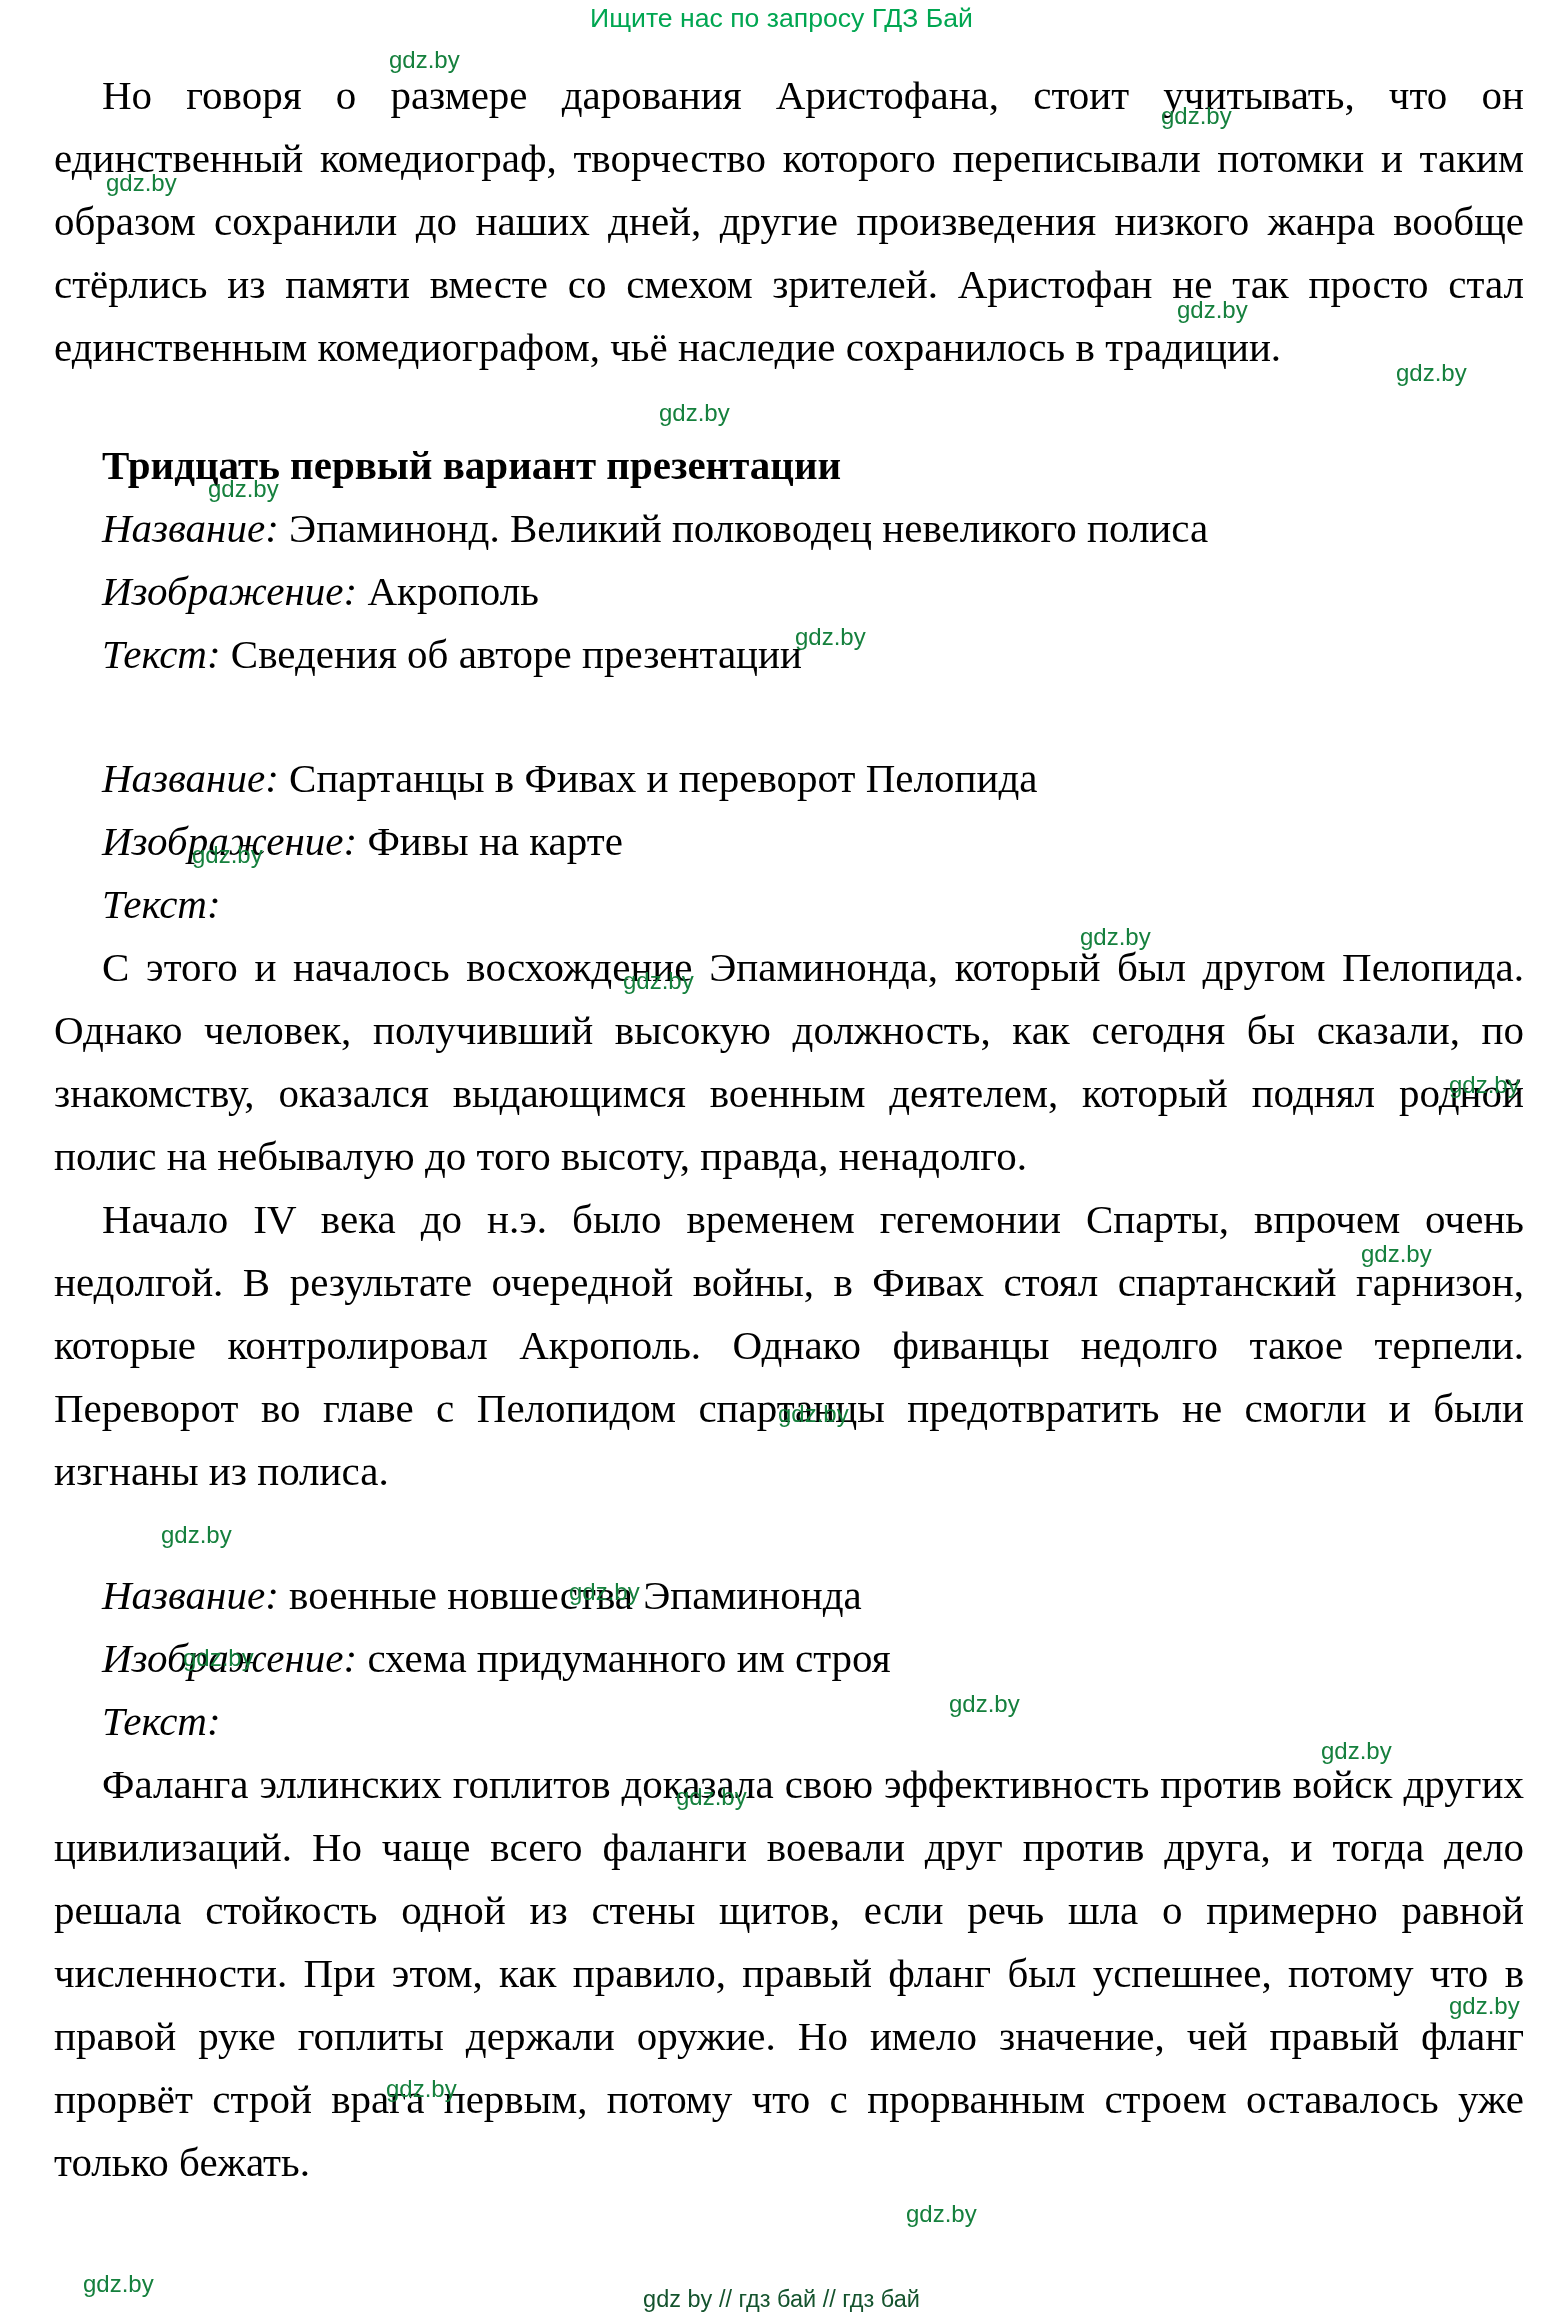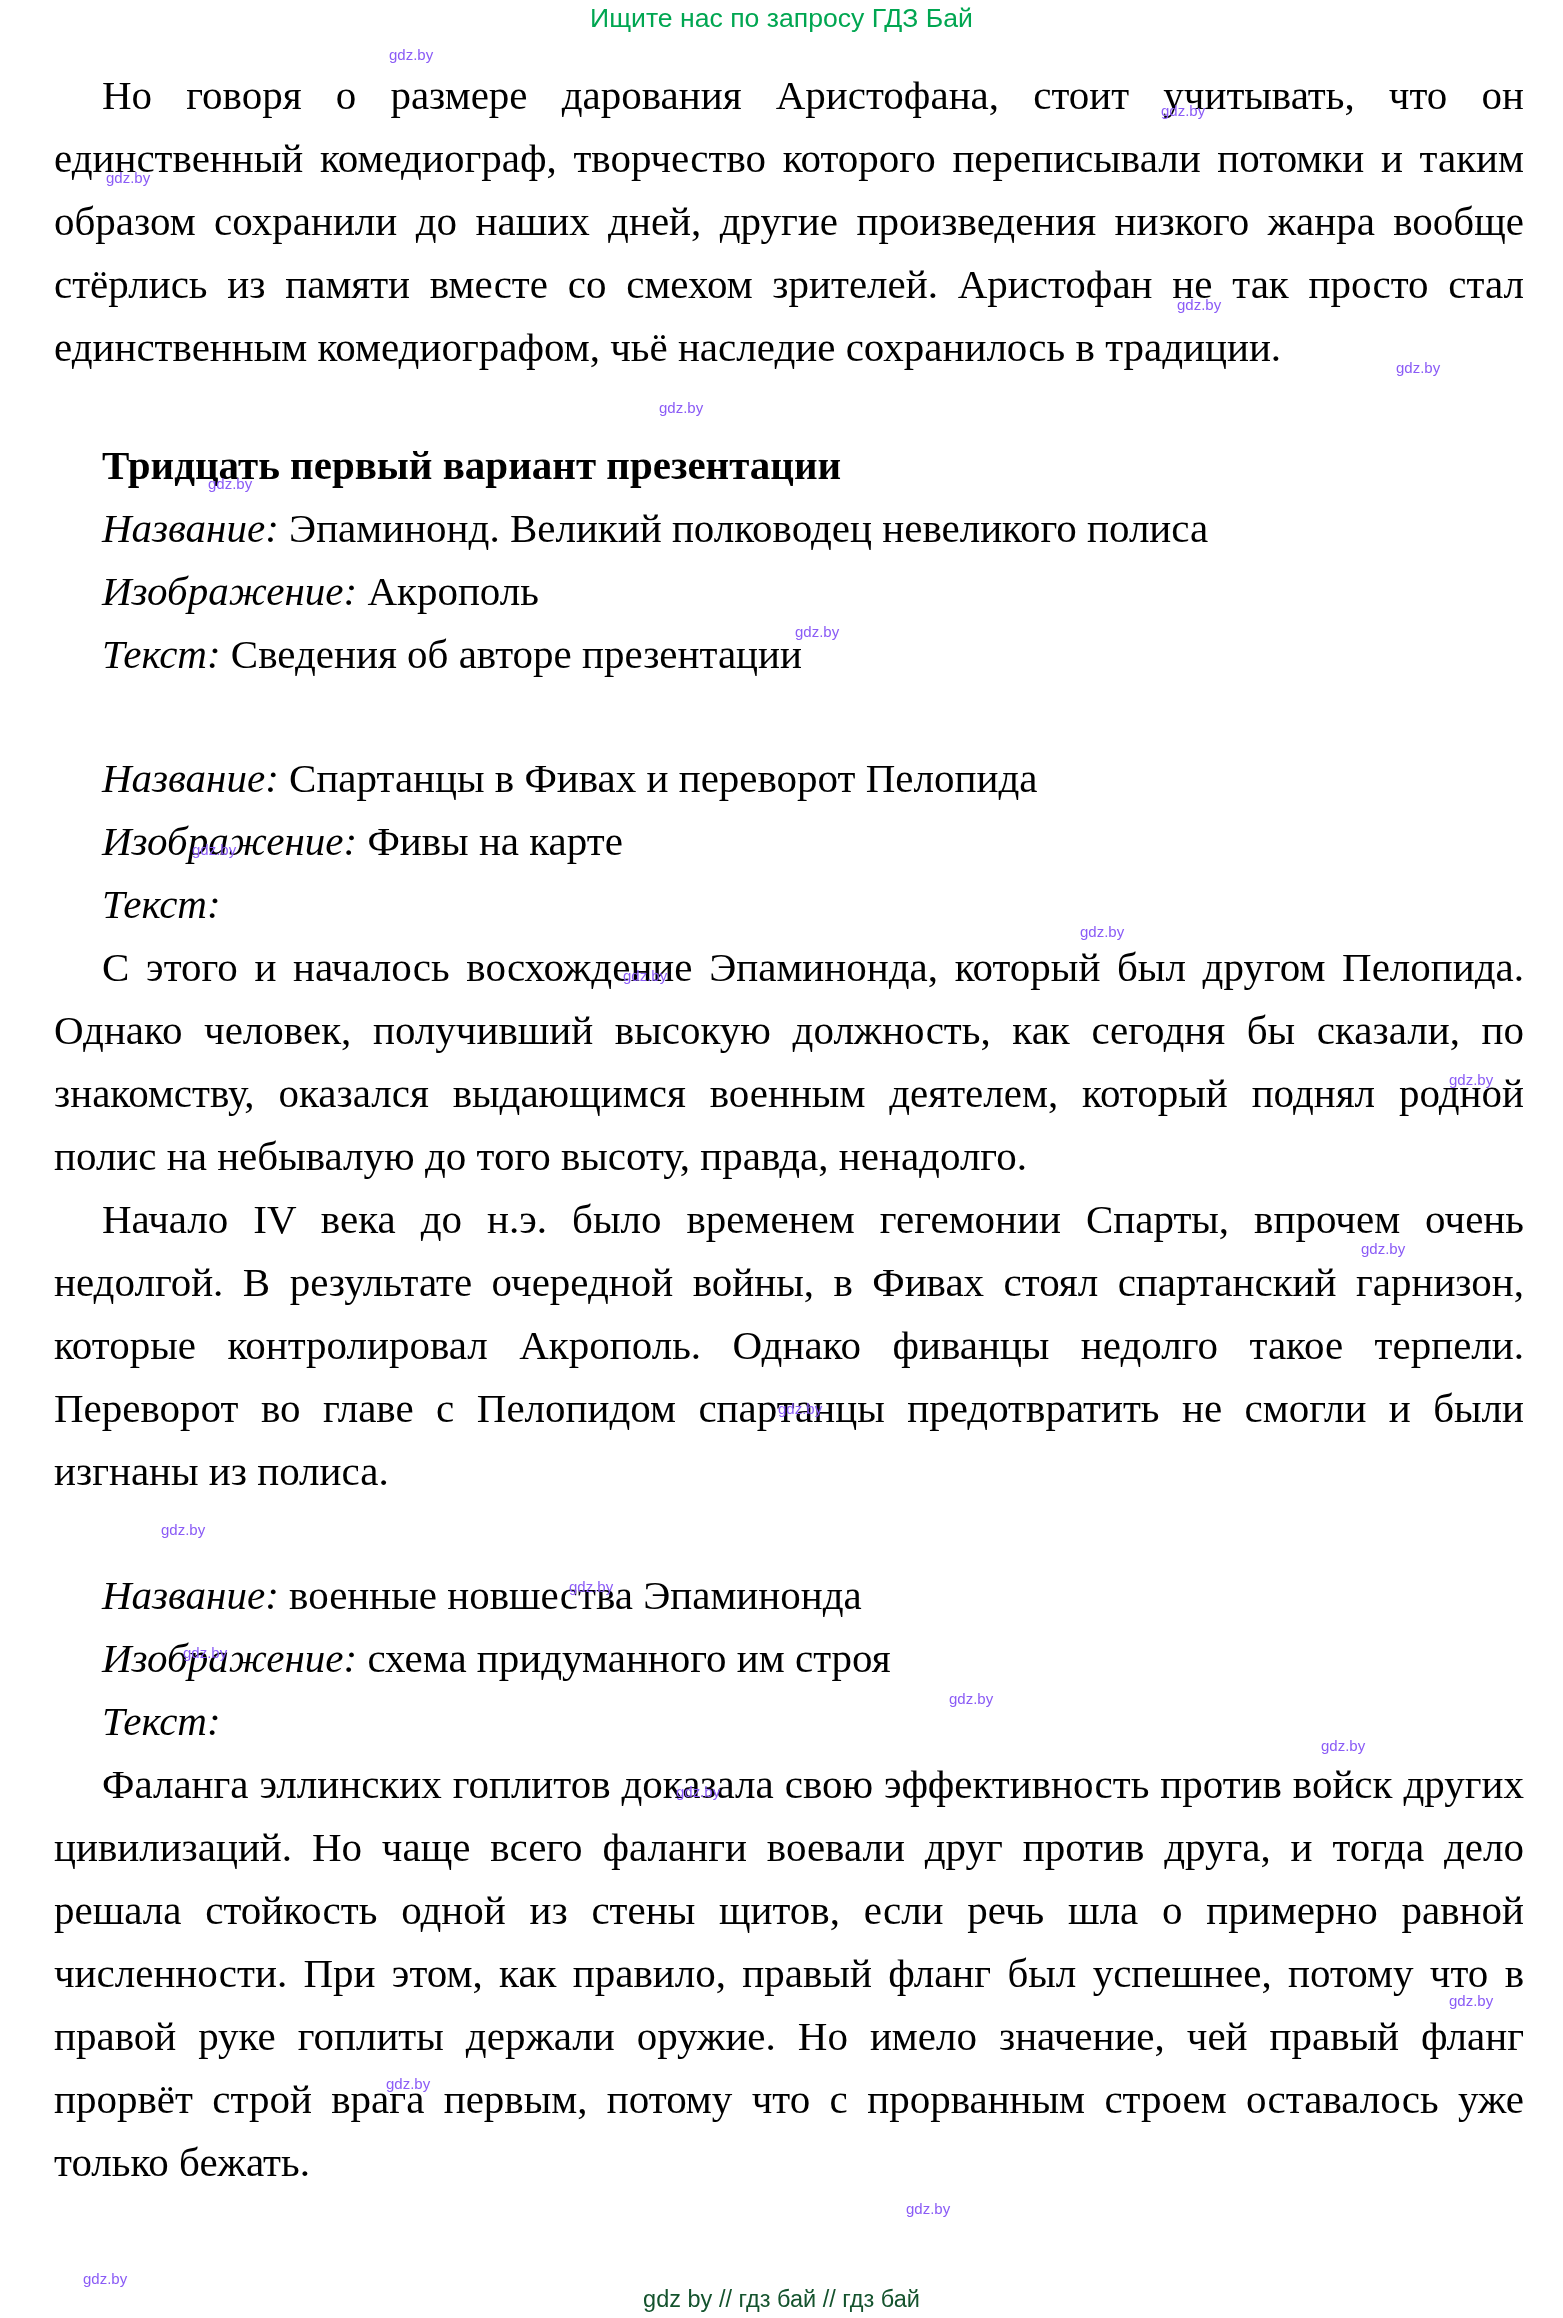"gdz.by" .wm { color: #8b5cf6 -> #15803d; font-size: 15px -> 24px }
